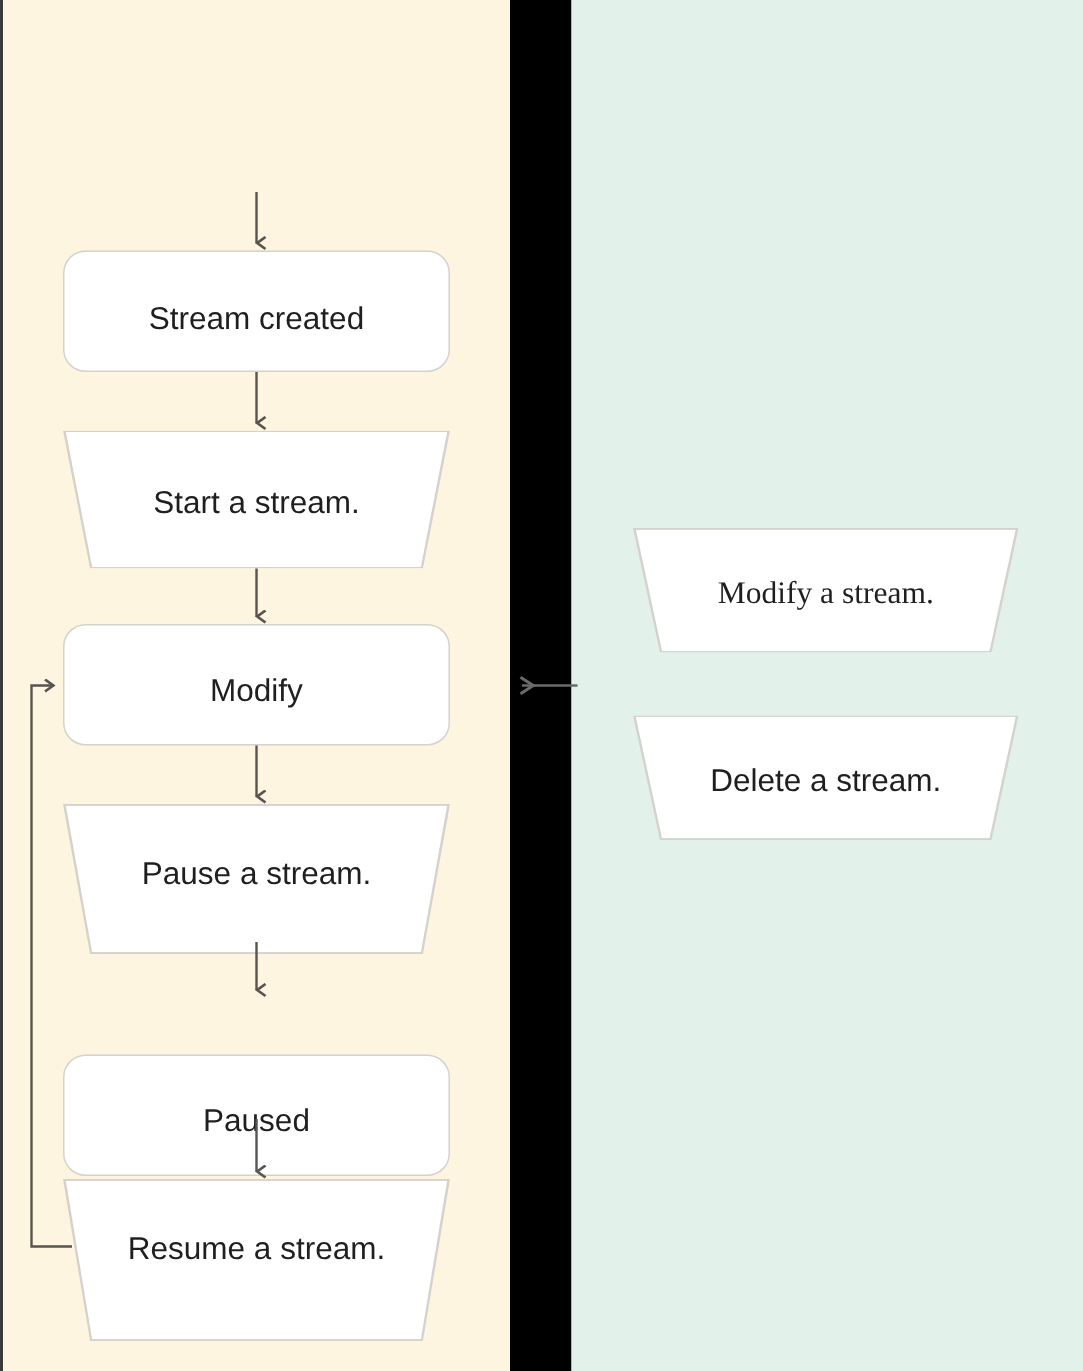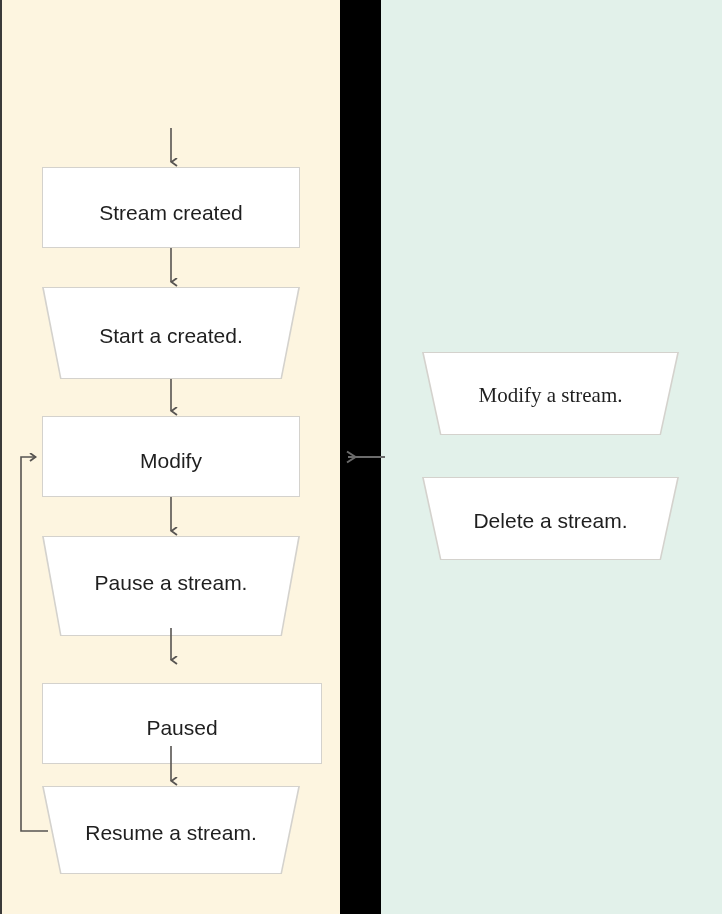"Stream created" .node { border-radius: none -> 15px }
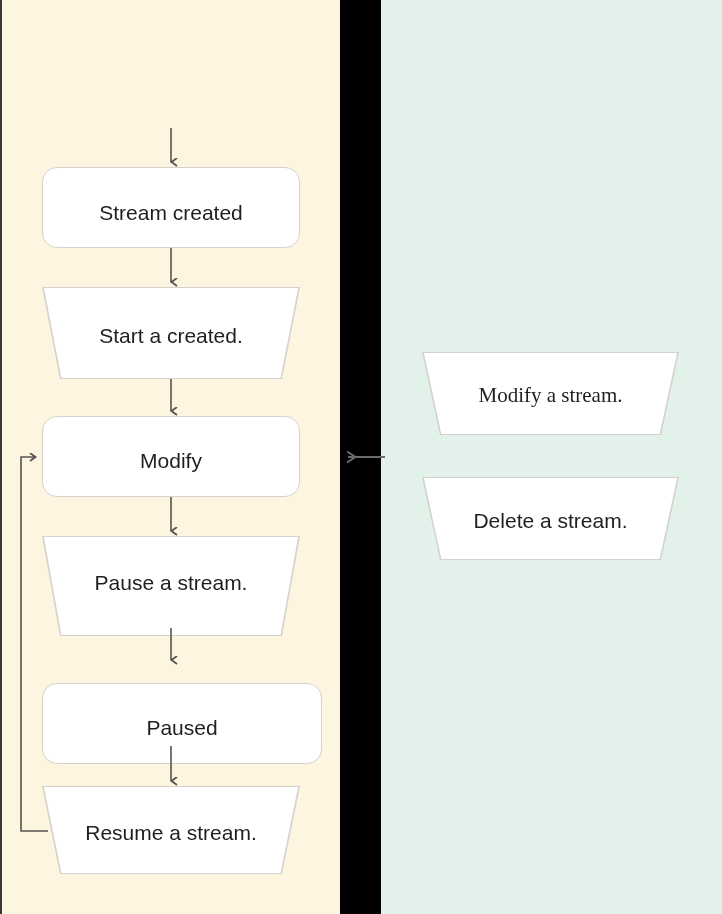"Start a created." div.node-label { text: created -> stream }
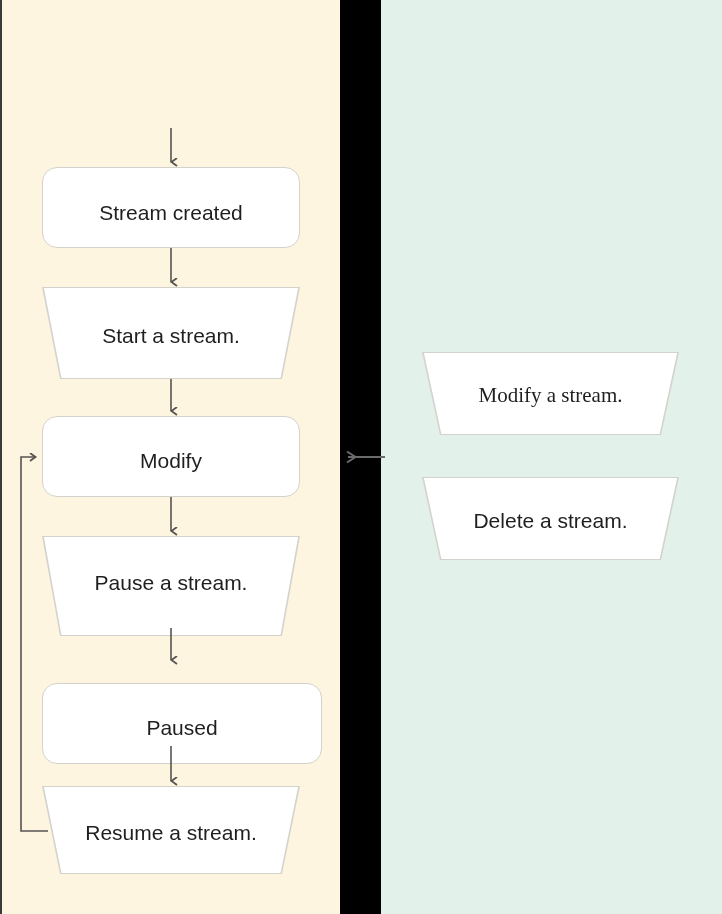"Paused" div.node { top: 683px -> 703px; width: 280px -> 258px }
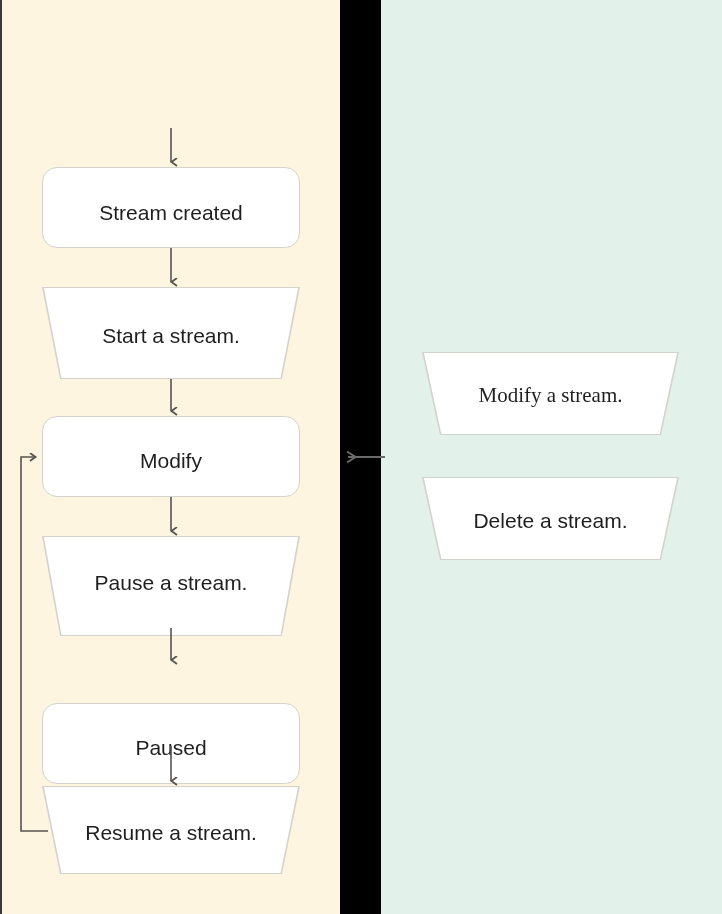"Resume a stream." div.trap-wrap { height: 88px -> 108px }
